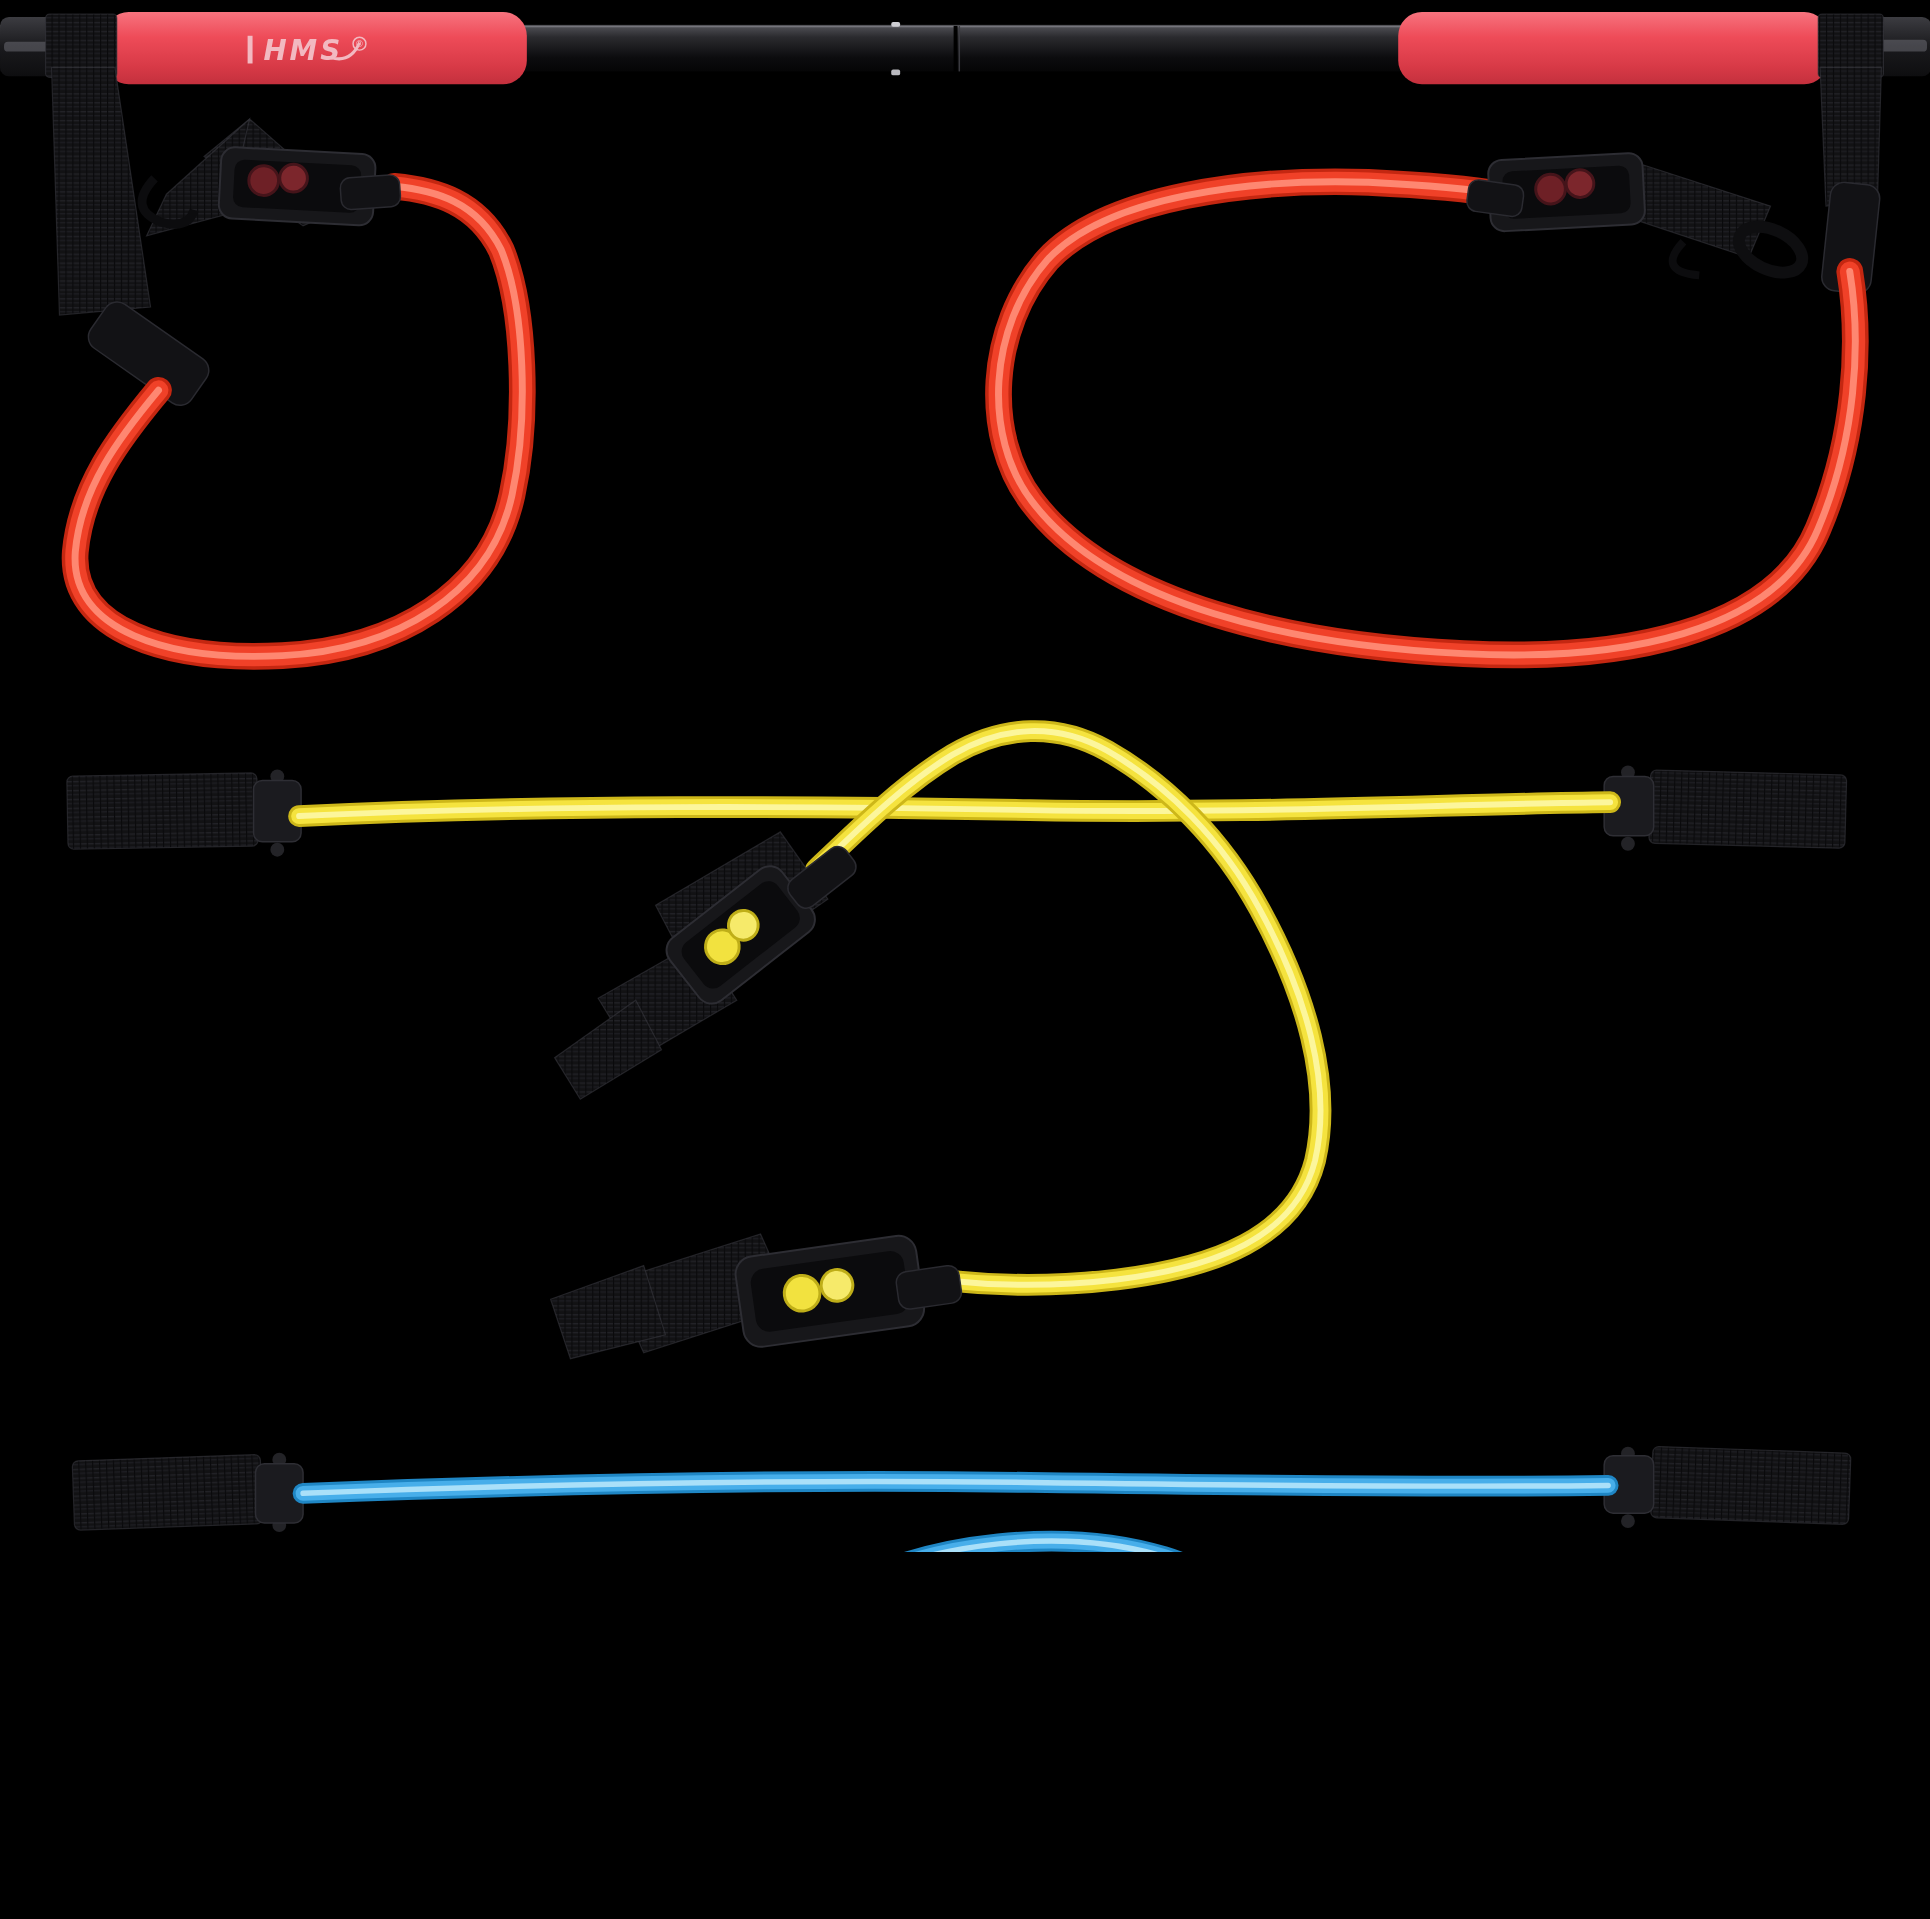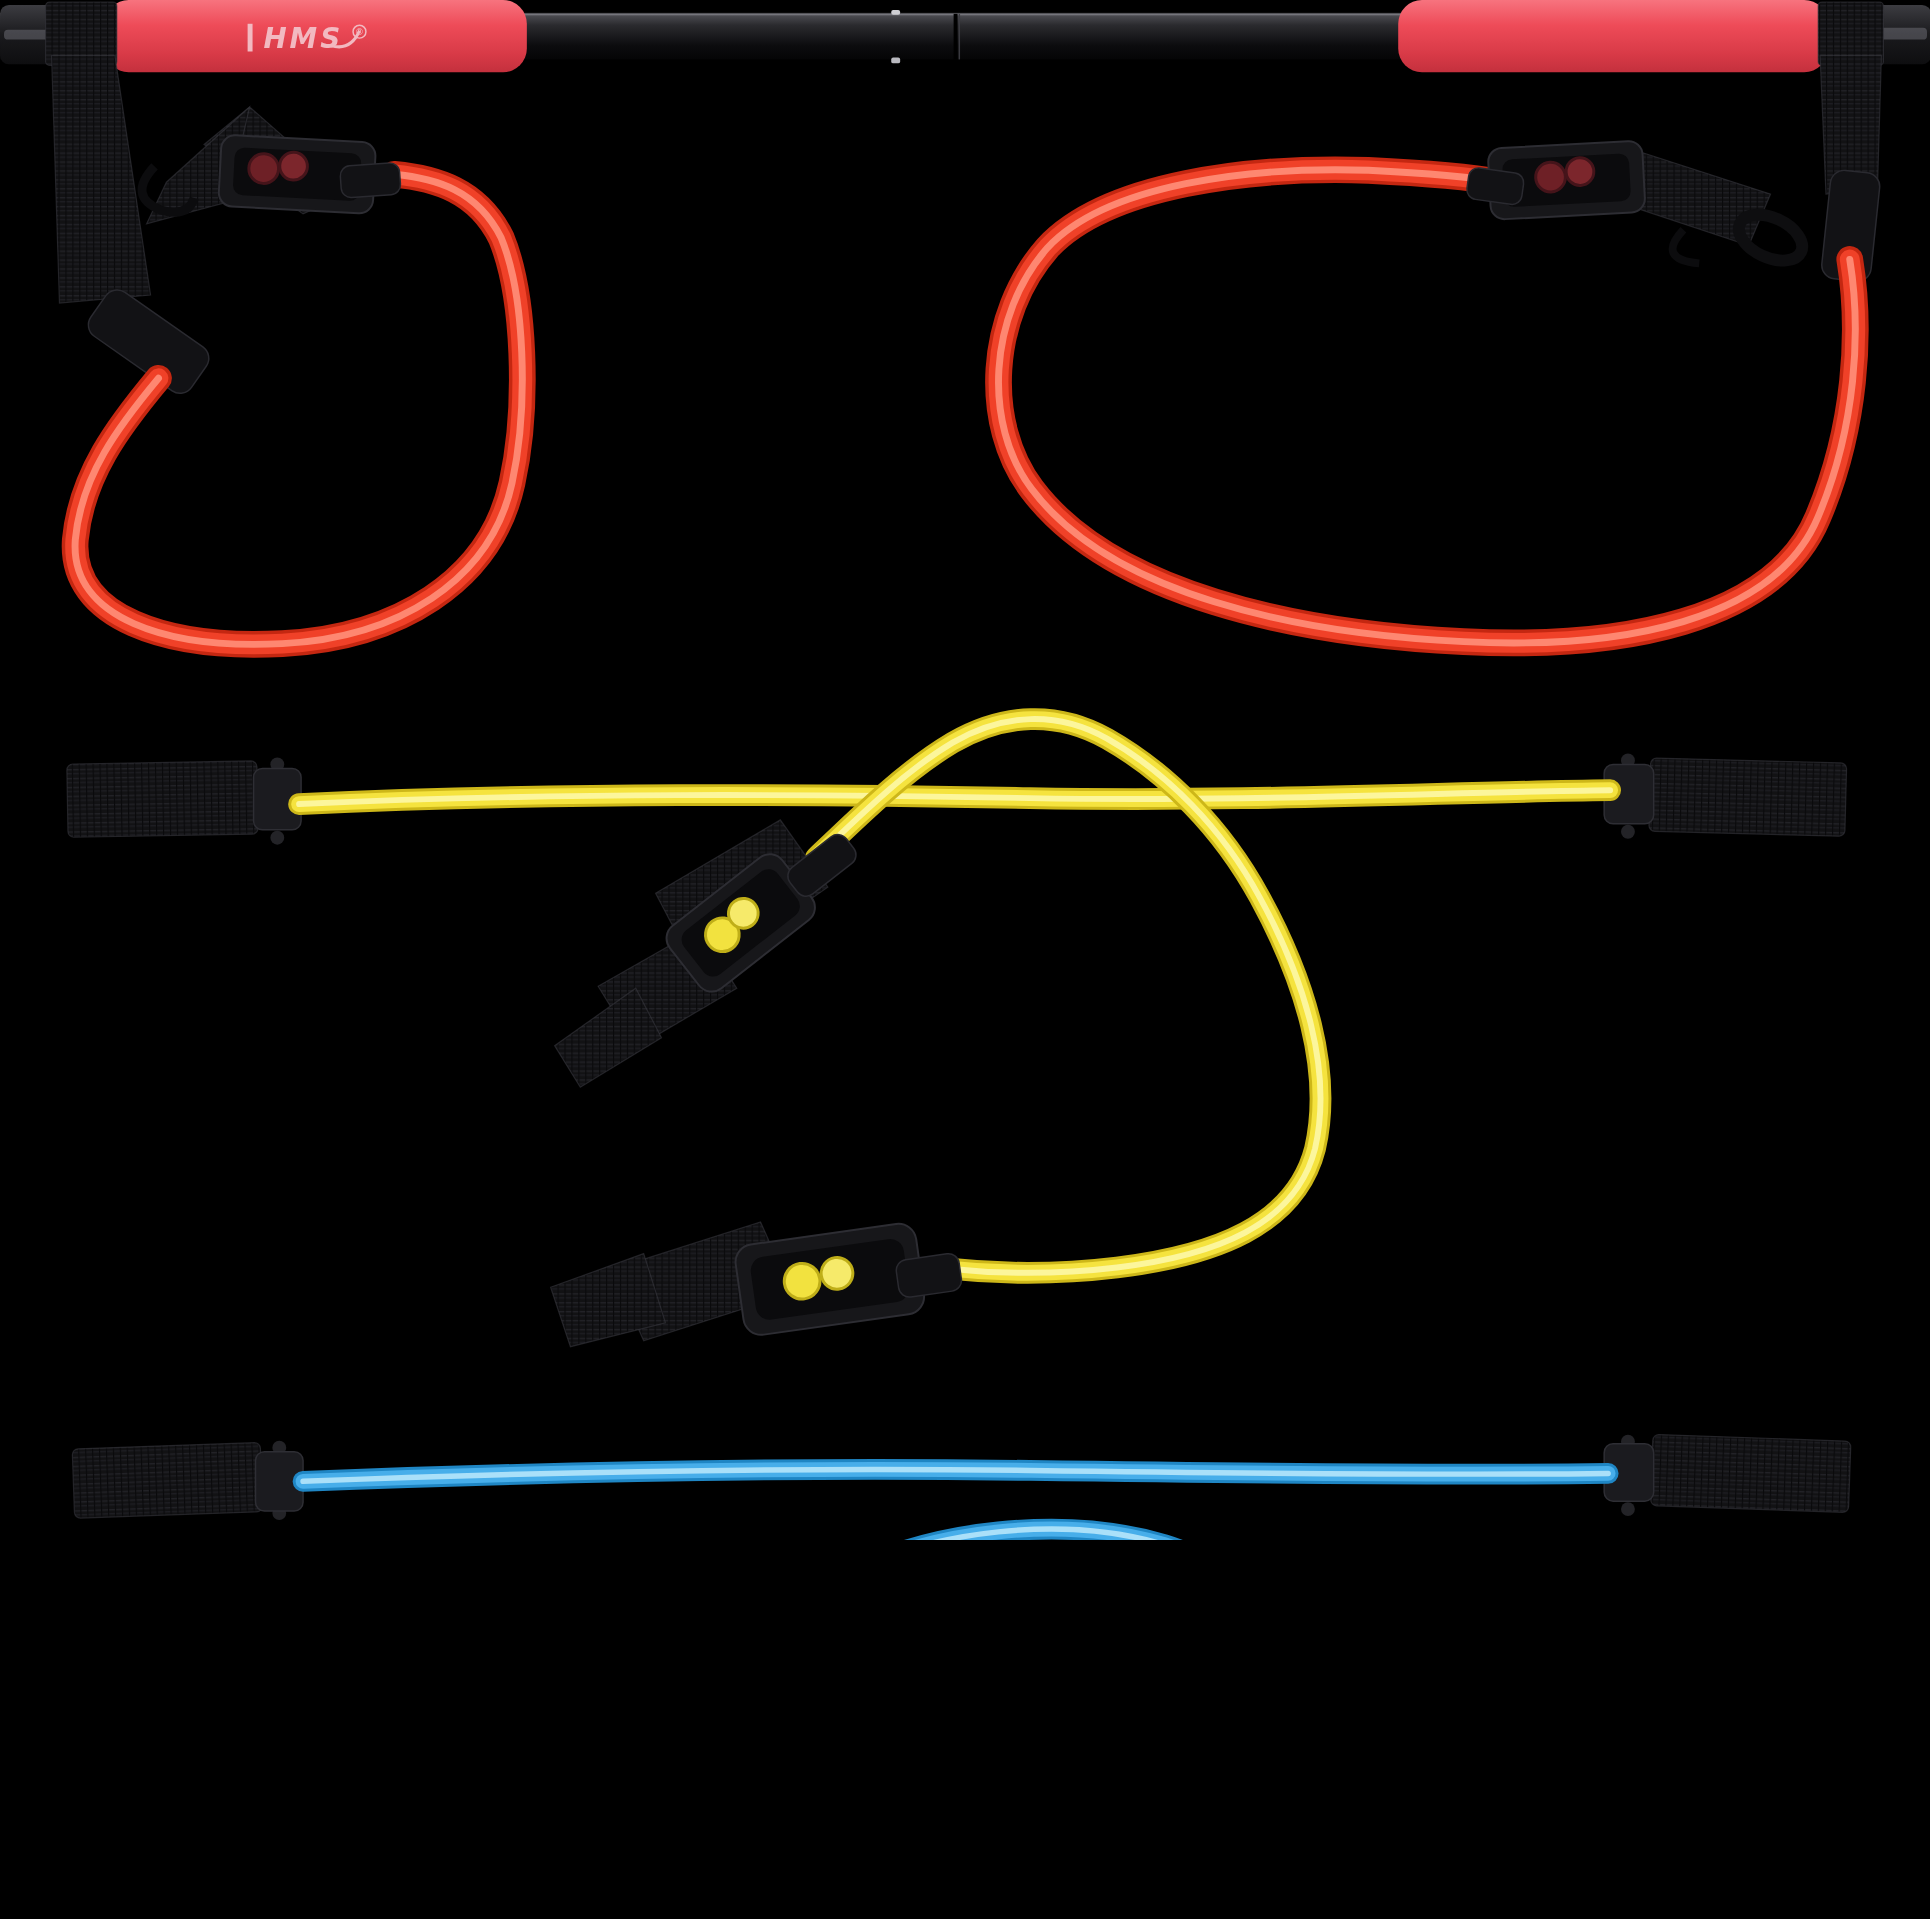"HMS" .stage { margin-top: none -> 12px }
